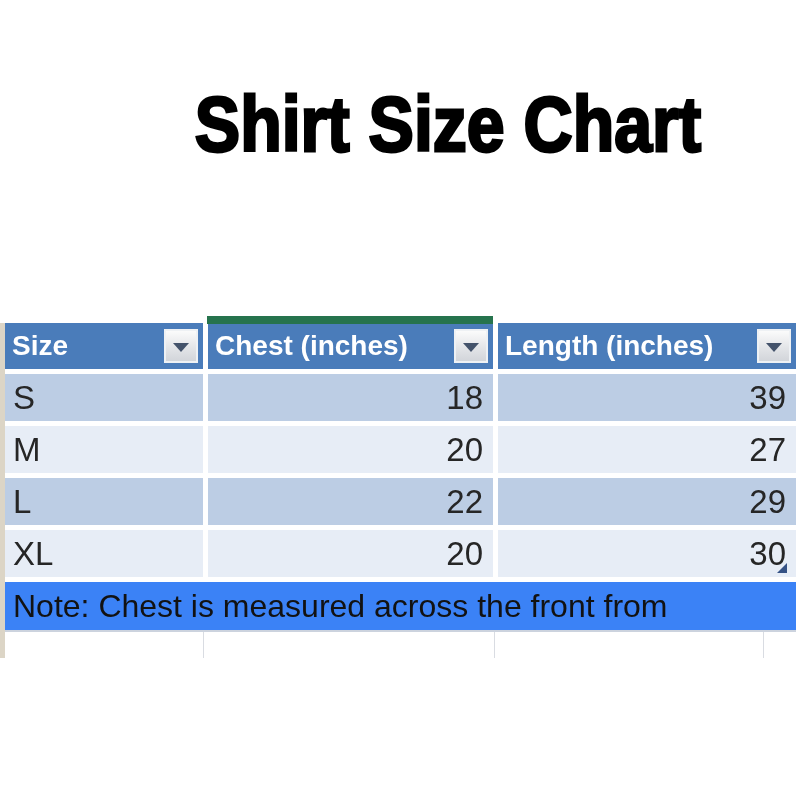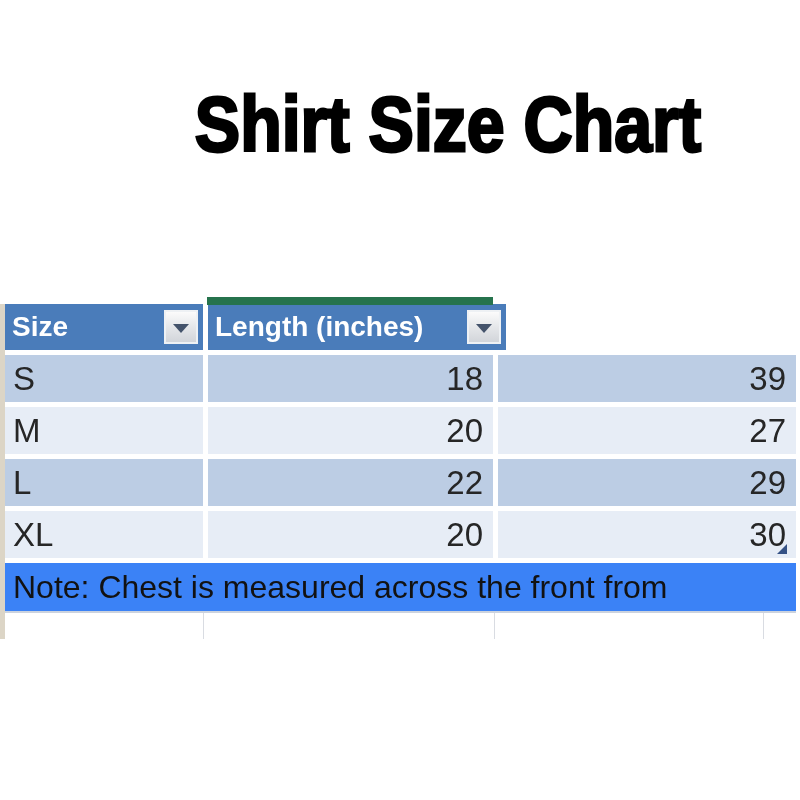"Size" .sheet { top: 304px -> 323px }
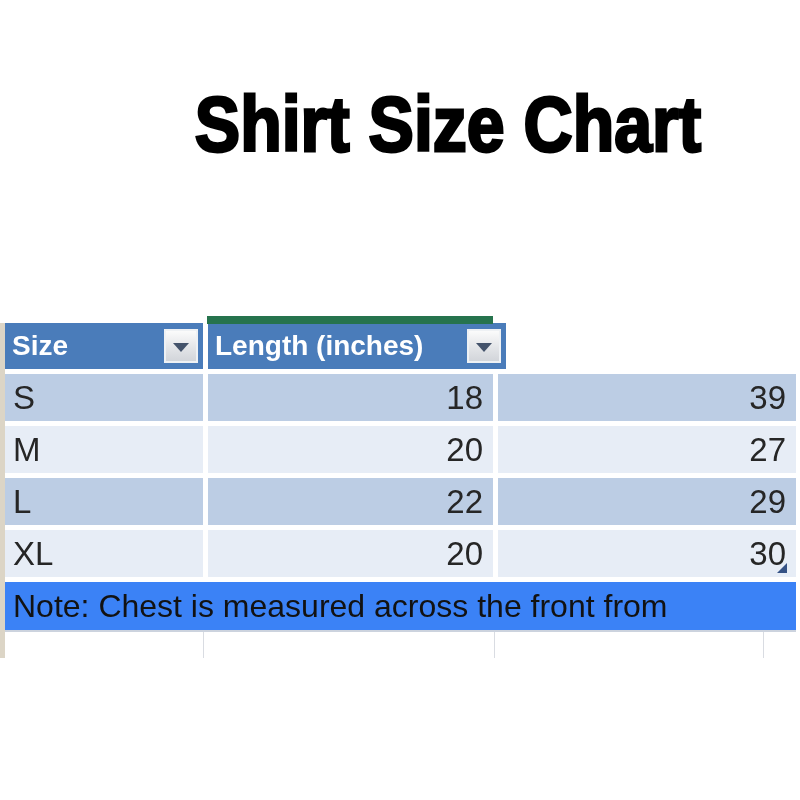"Chest (inches)" div.hcell { html: none -> <div> <span>Chest (inches)</span> <span> <span></span> </span> </div> }
